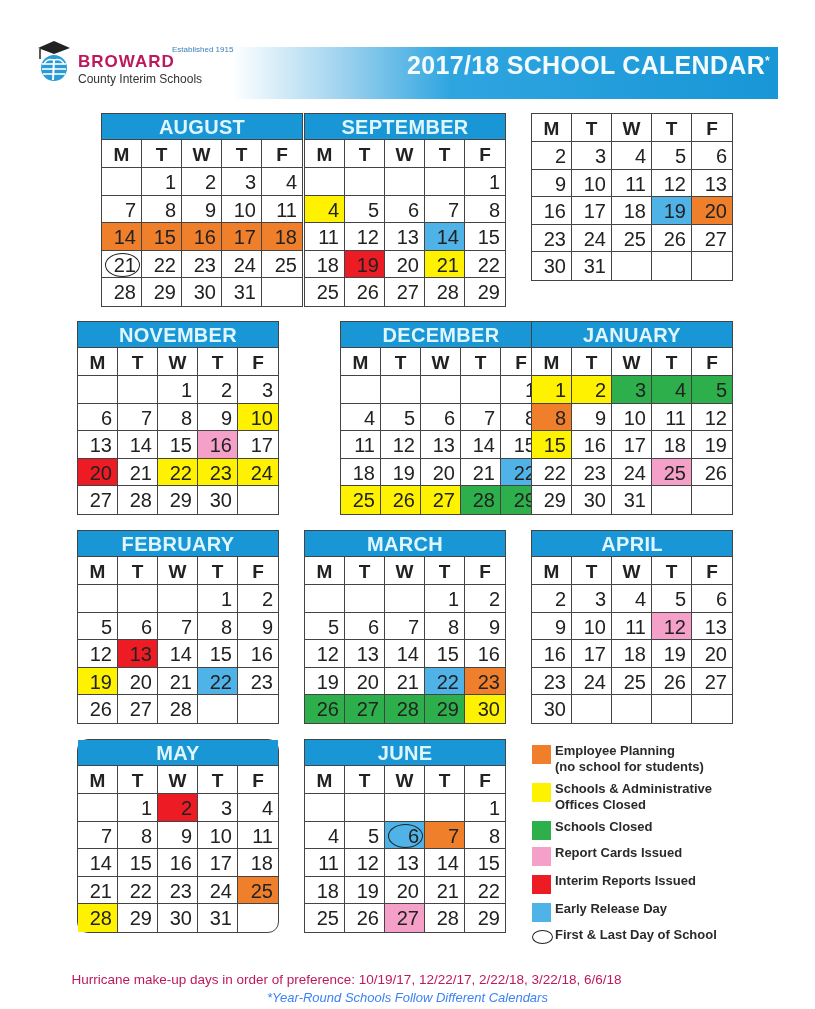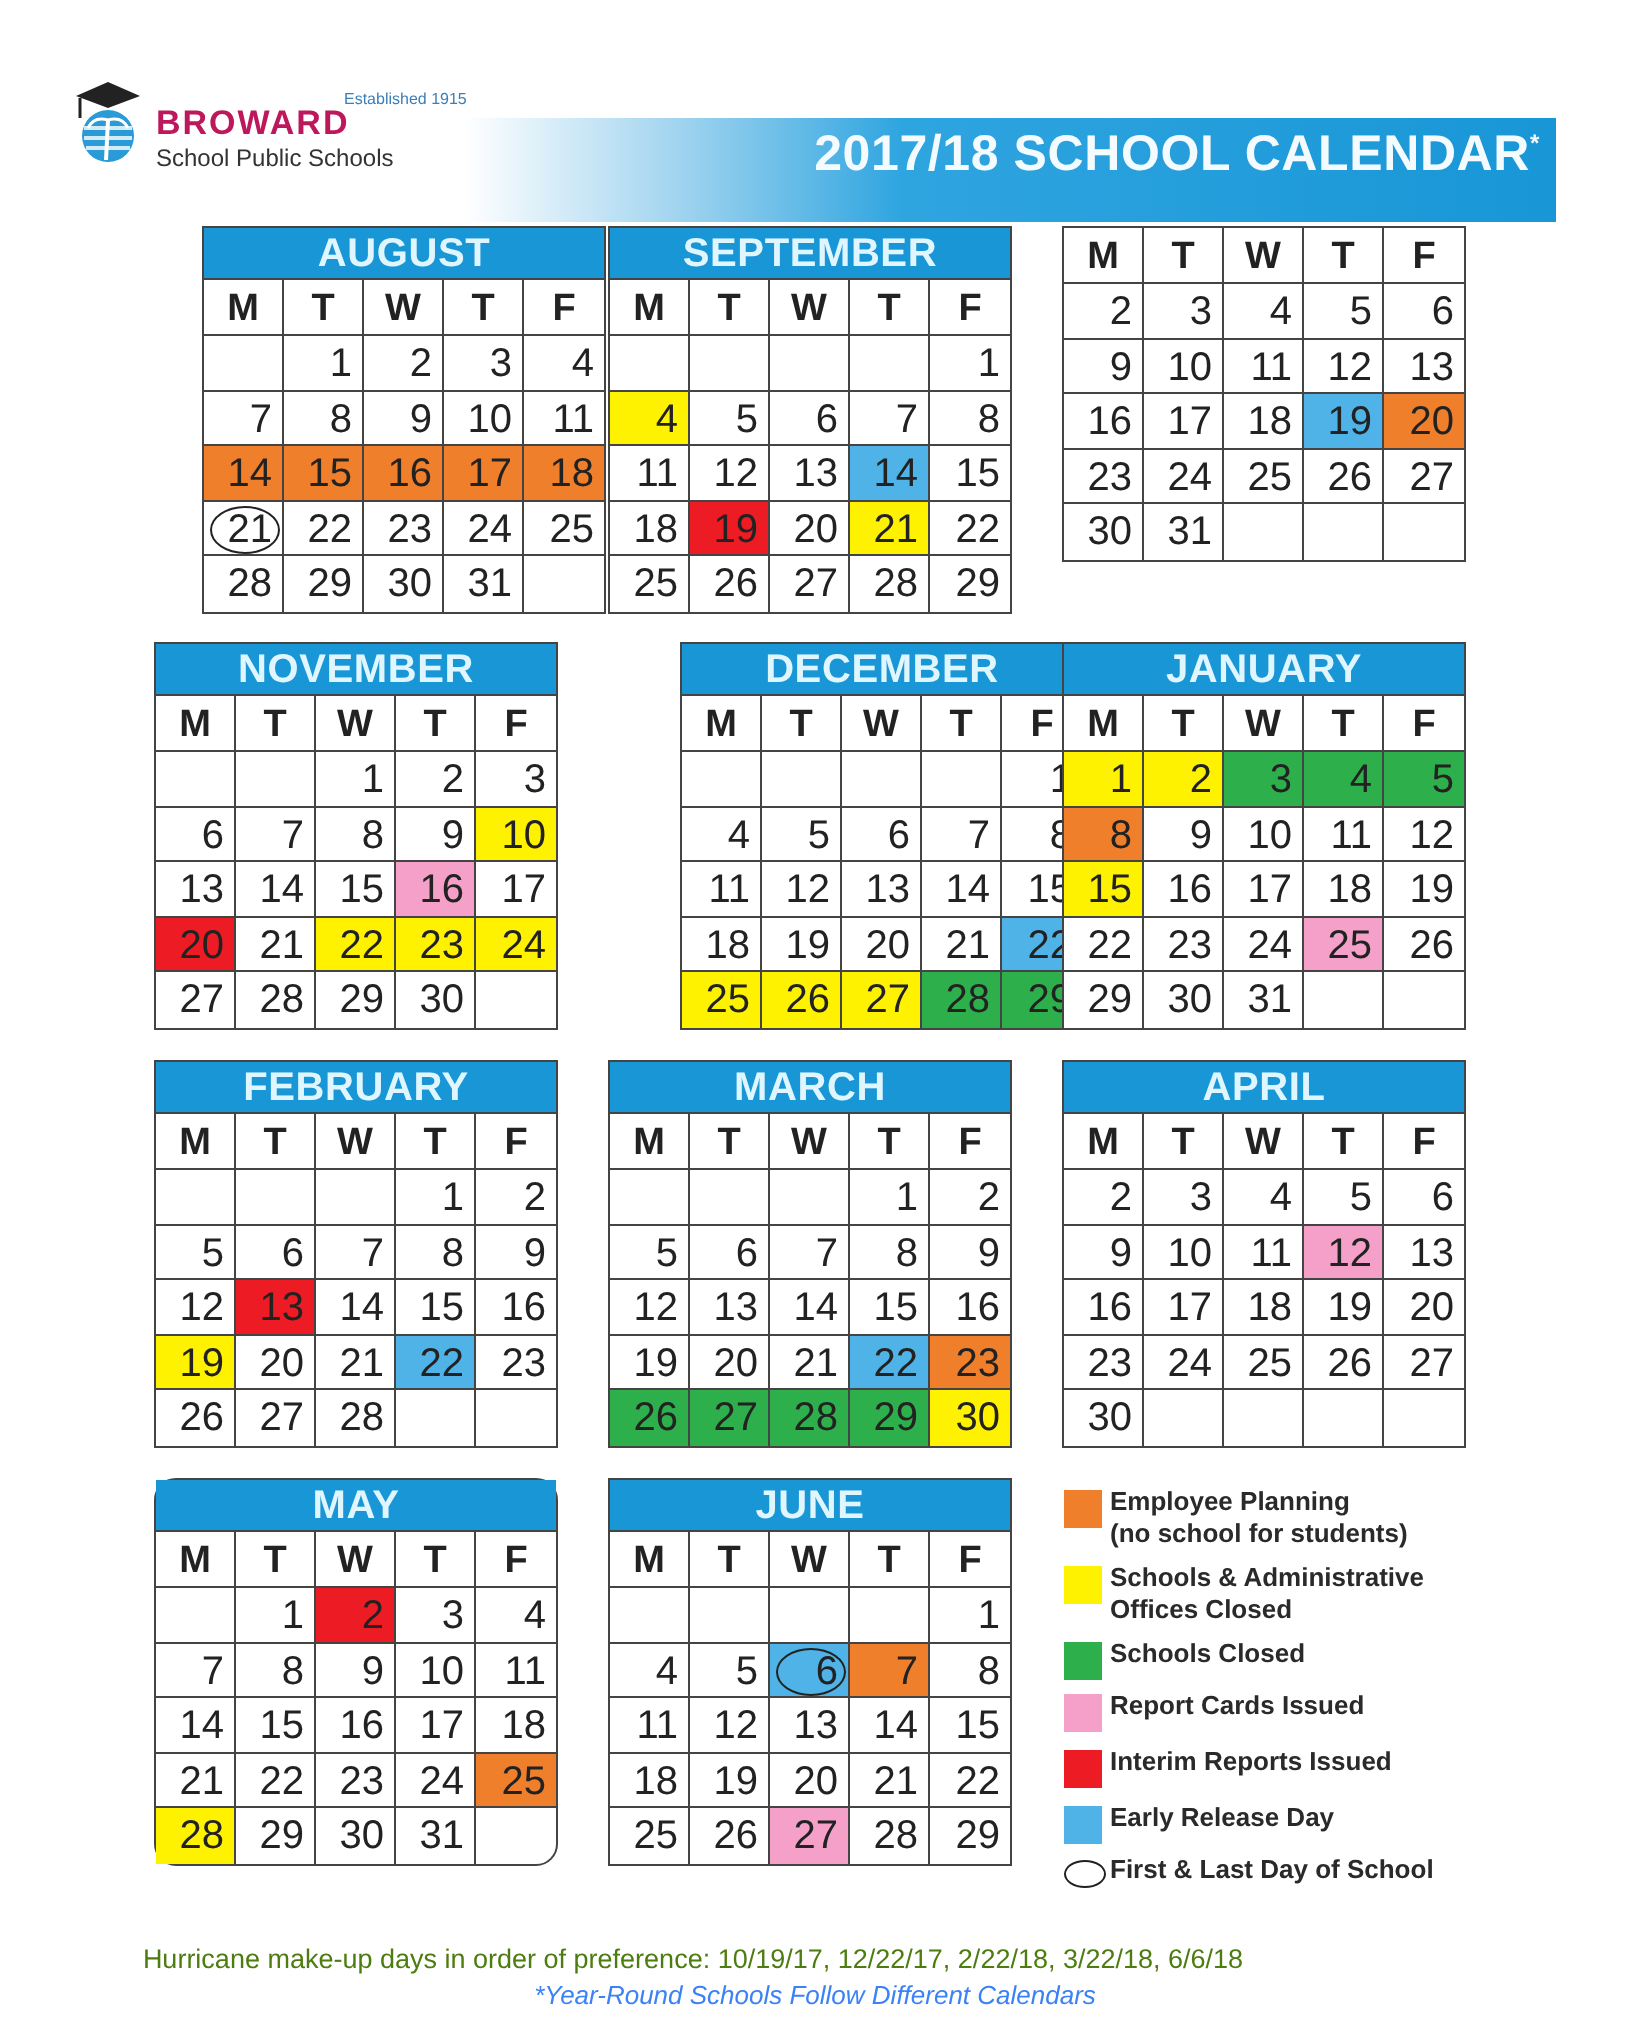"School Public Schools" div.logo-sub { text: School Public -> County Interim }
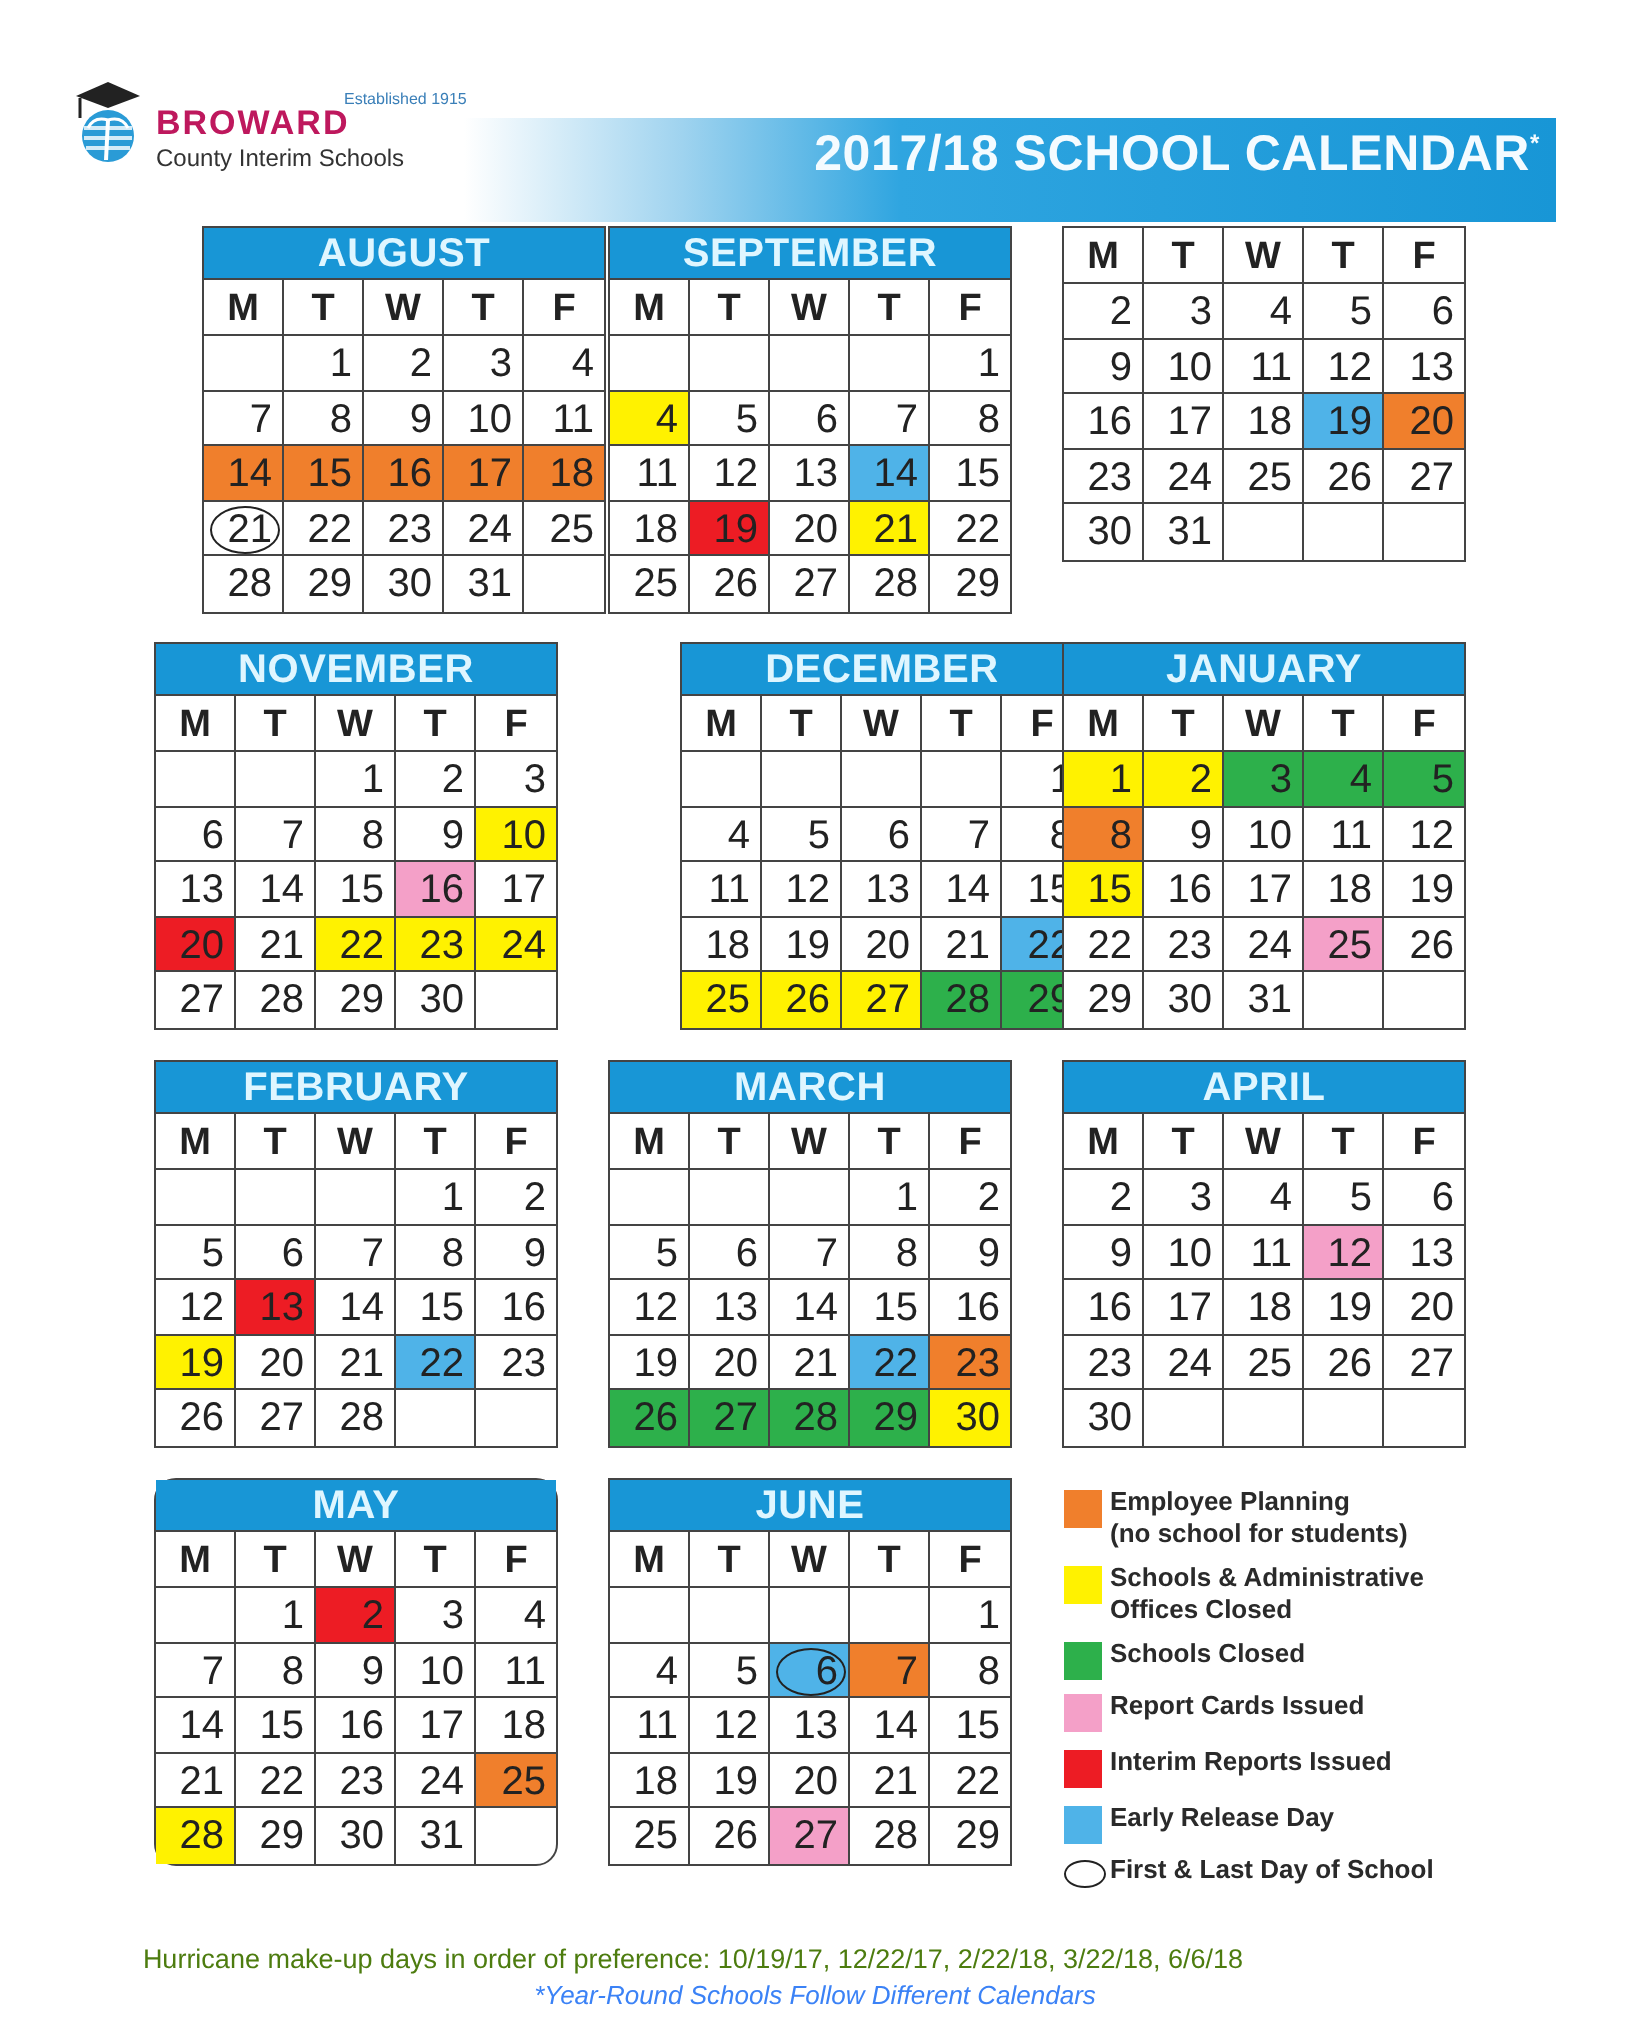"2017/18 SCHOOL CALENDAR*" .title-bar { top: 59px -> 47px }
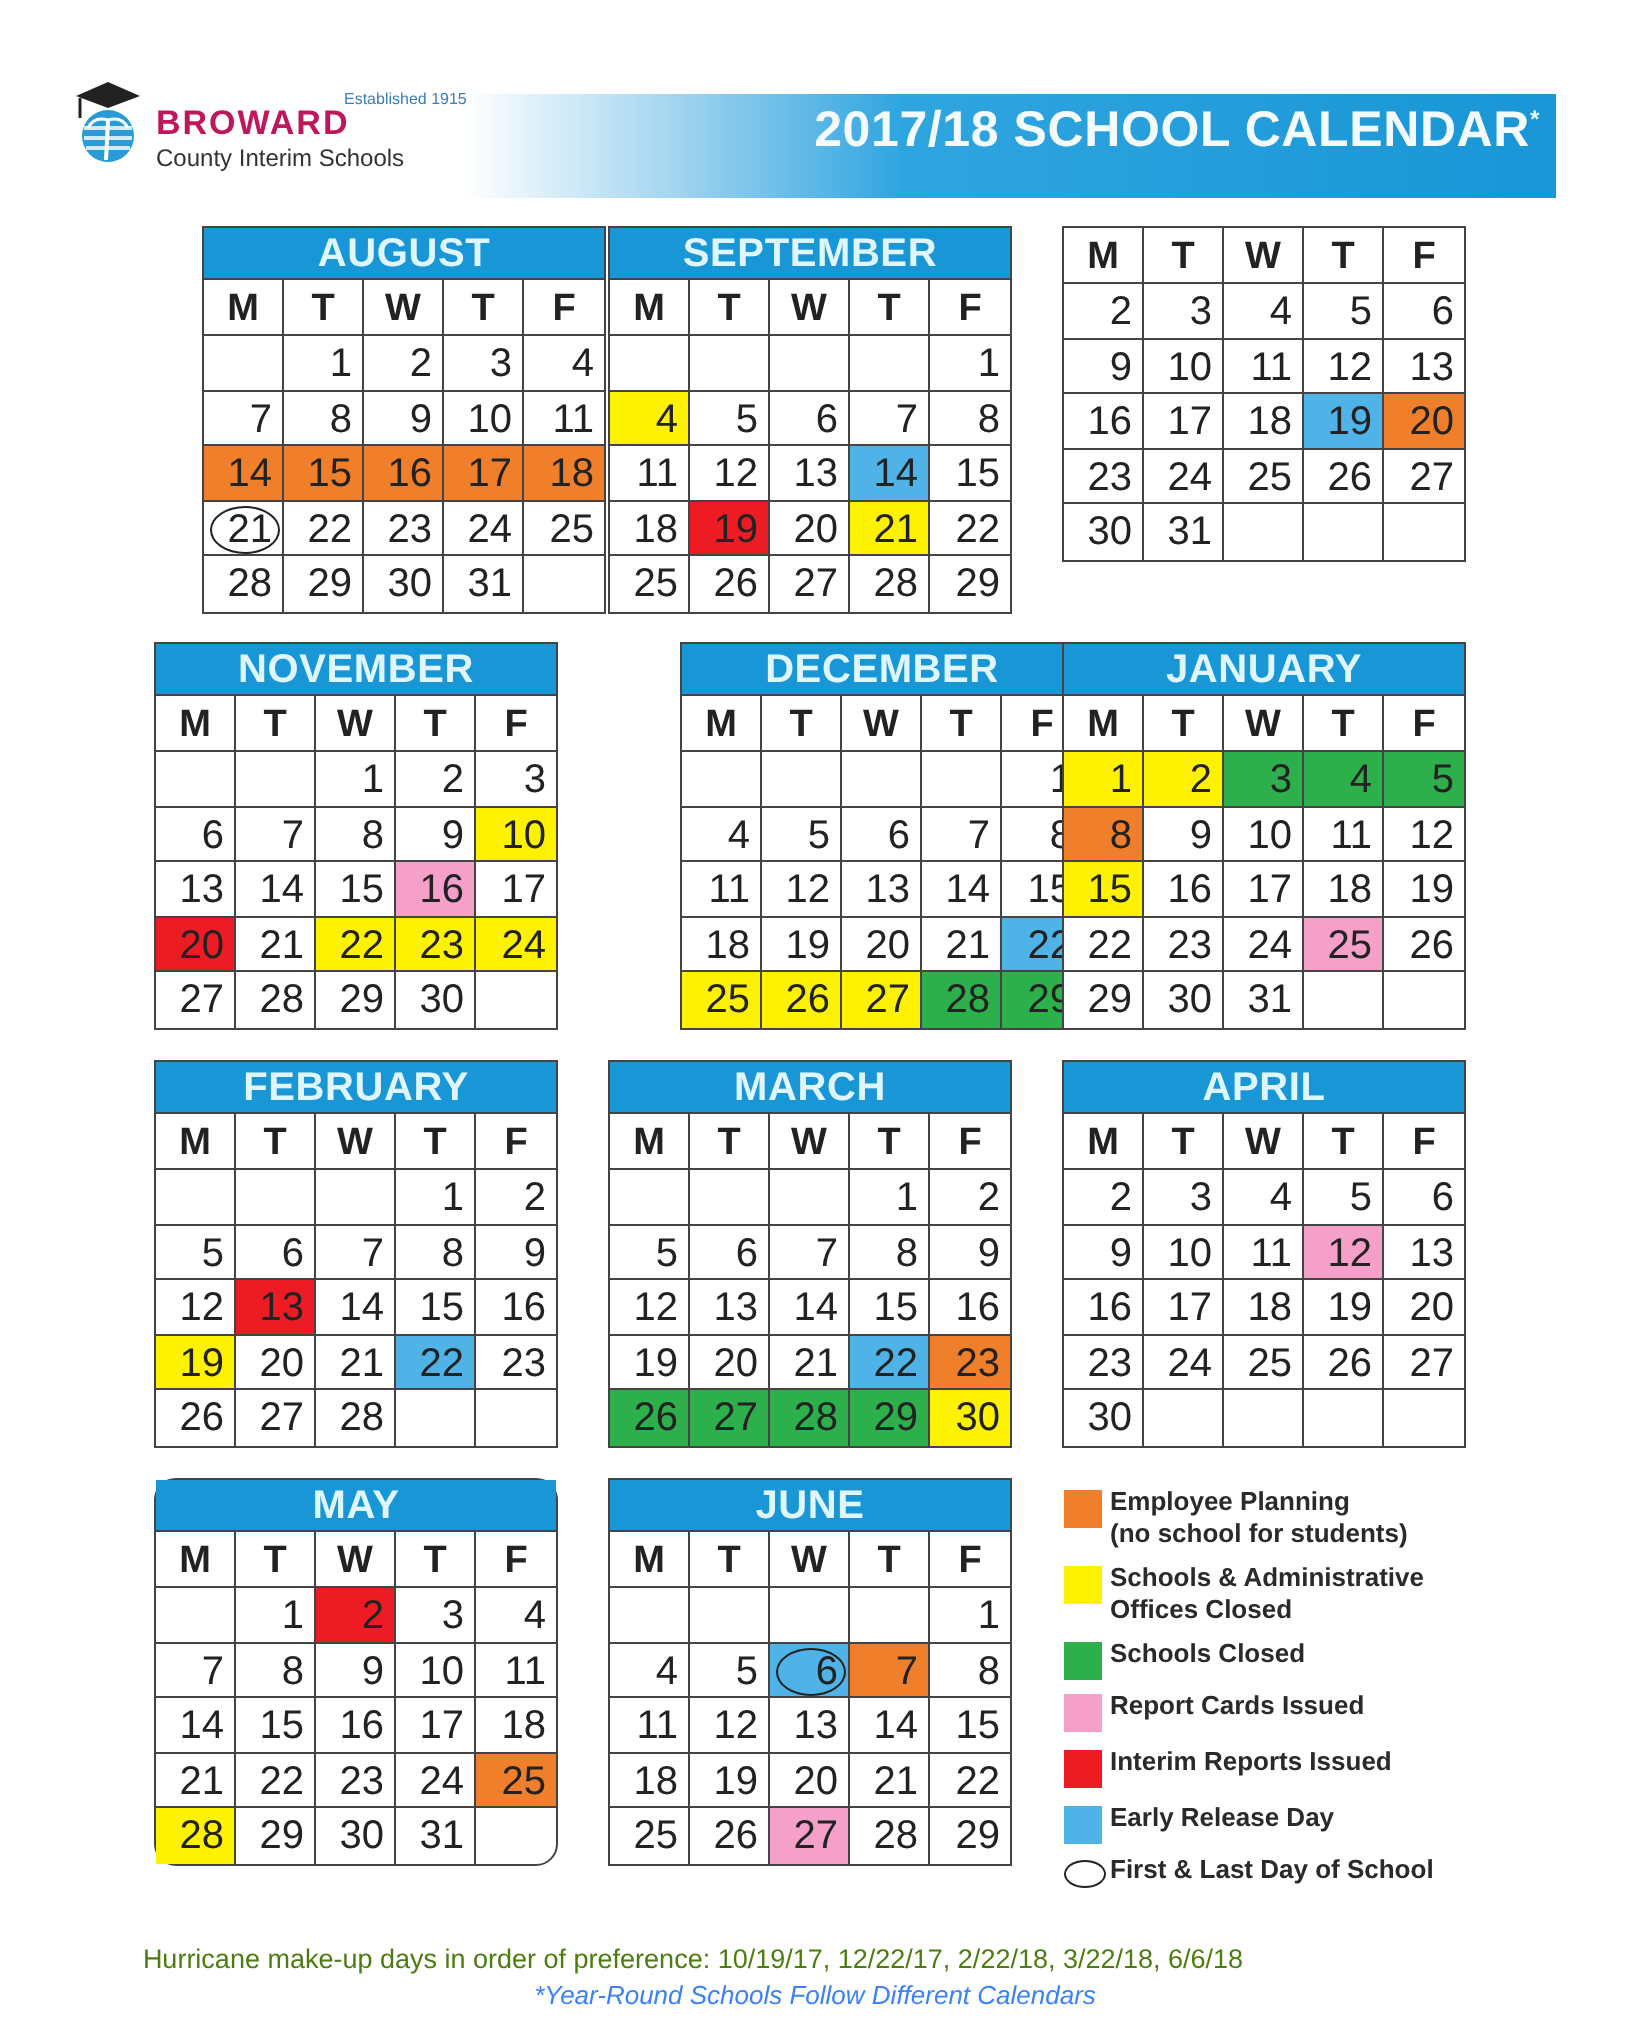"Hurricane make-up days in order" .footer-1 { color: #4d7c0f -> #be185d }
